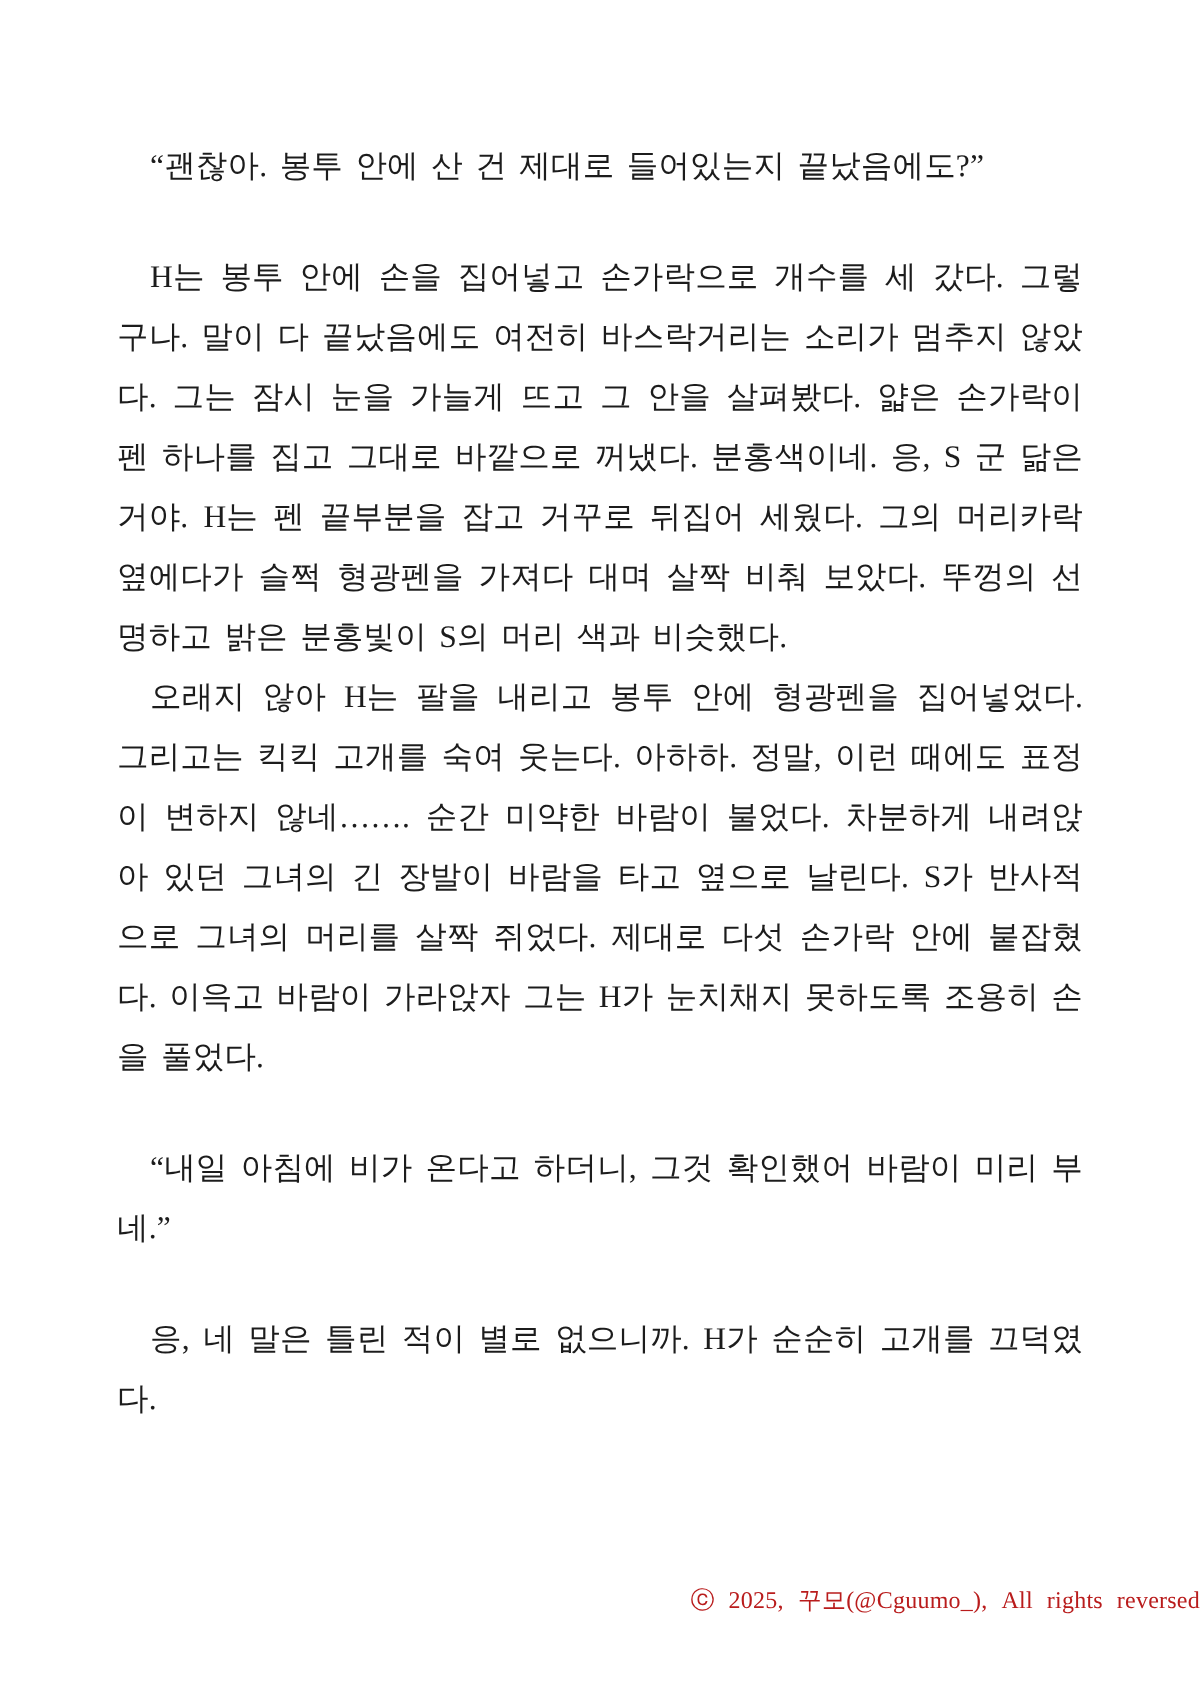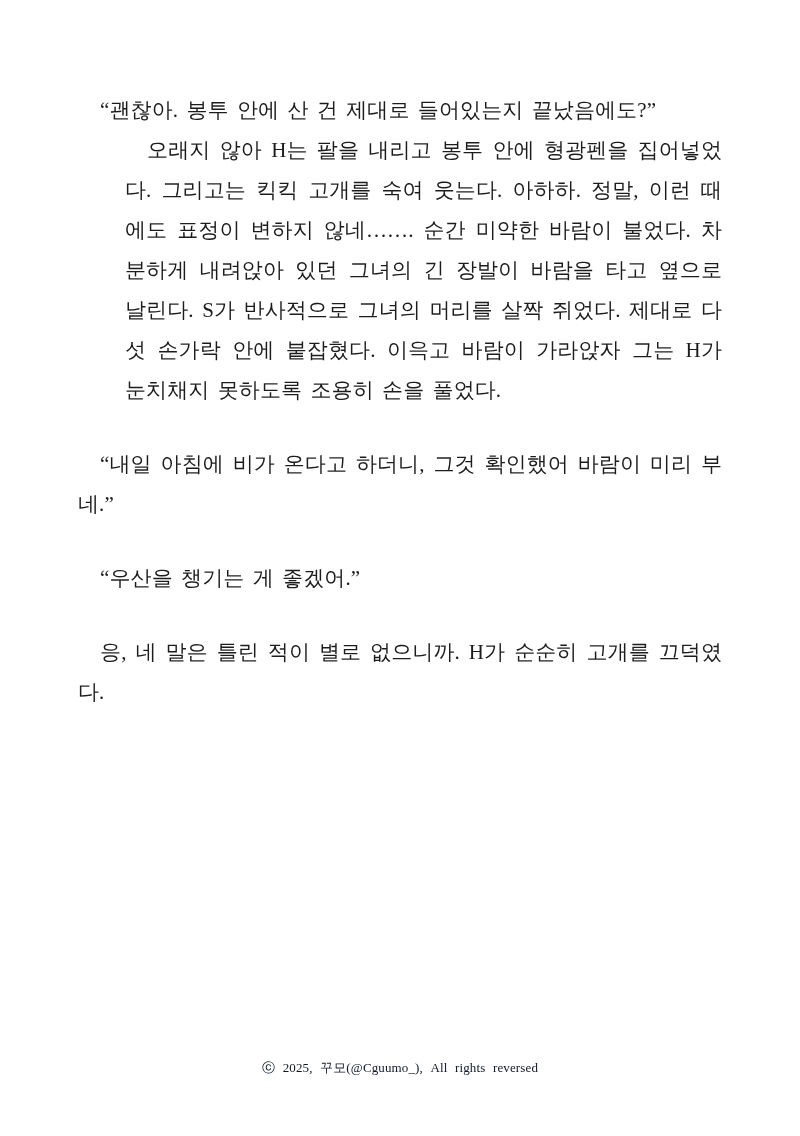"H는 봉투 안에 손을 집어넣고" p.para { html: none -> <p>H는 봉투 안에 손을 집어넣고 손가락으로 개수를 세 갔다. 그렇구나. 말이 다 끝났음에도 여전히 바스락거리는 소리가 멈추지 않았다. 그는 잠시 눈을 가늘게 뜨고 그 안을 살펴봤다. 얇은 손가락이 펜 하나를 집고 그대로 바깥으로 꺼냈다. 분홍색이네. 응, S 군 닮은 거야. H는 펜 끝부분을 잡고 거꾸로 뒤집어 세웠다. 그의 머리카락 옆에다가 슬쩍 형광펜을 가져다 대며 살짝 비춰 보았다. 뚜껑의 선명하고 밝은 분홍빛이 S의 머리 색과 비슷했다.</p> }
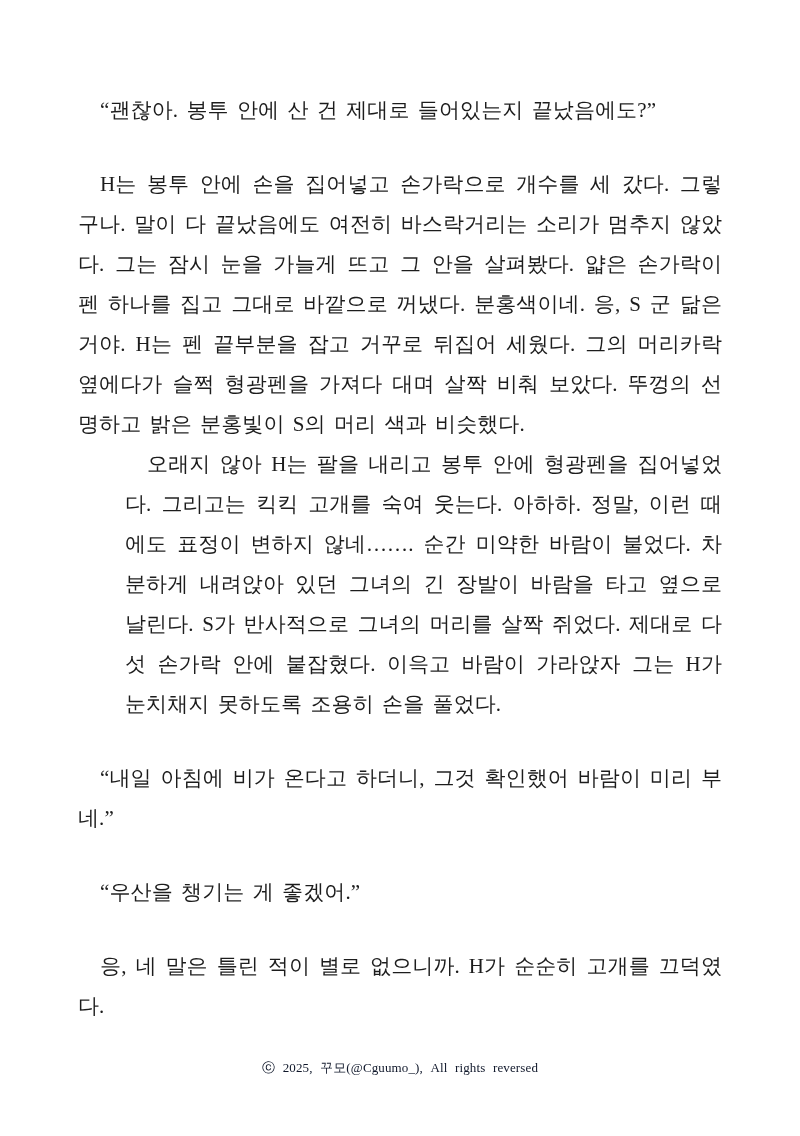"오래지 않아 H는 팔을 내리고" .para.no-gap { margin-left: 47px -> none }
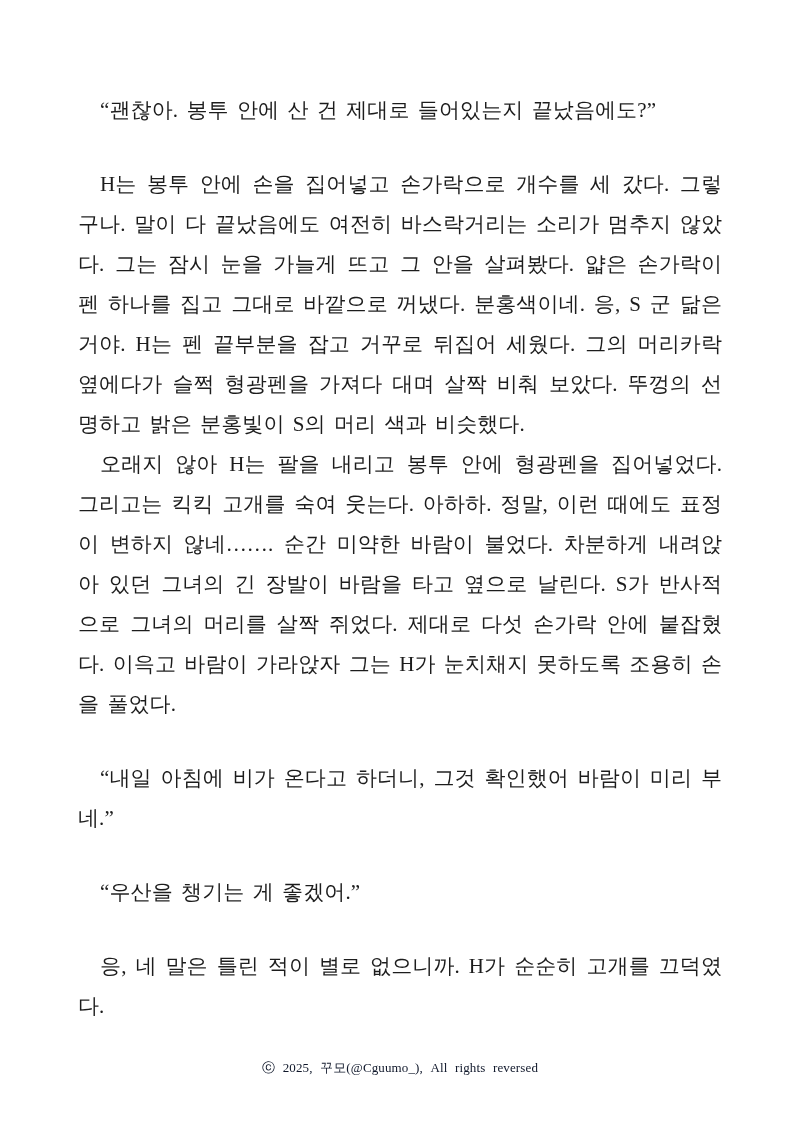"“우산을 챙기는 게 좋겠어.”" p.para { html: <p>“우산을 챙기는 게 좋겠어.”</p> -> none }
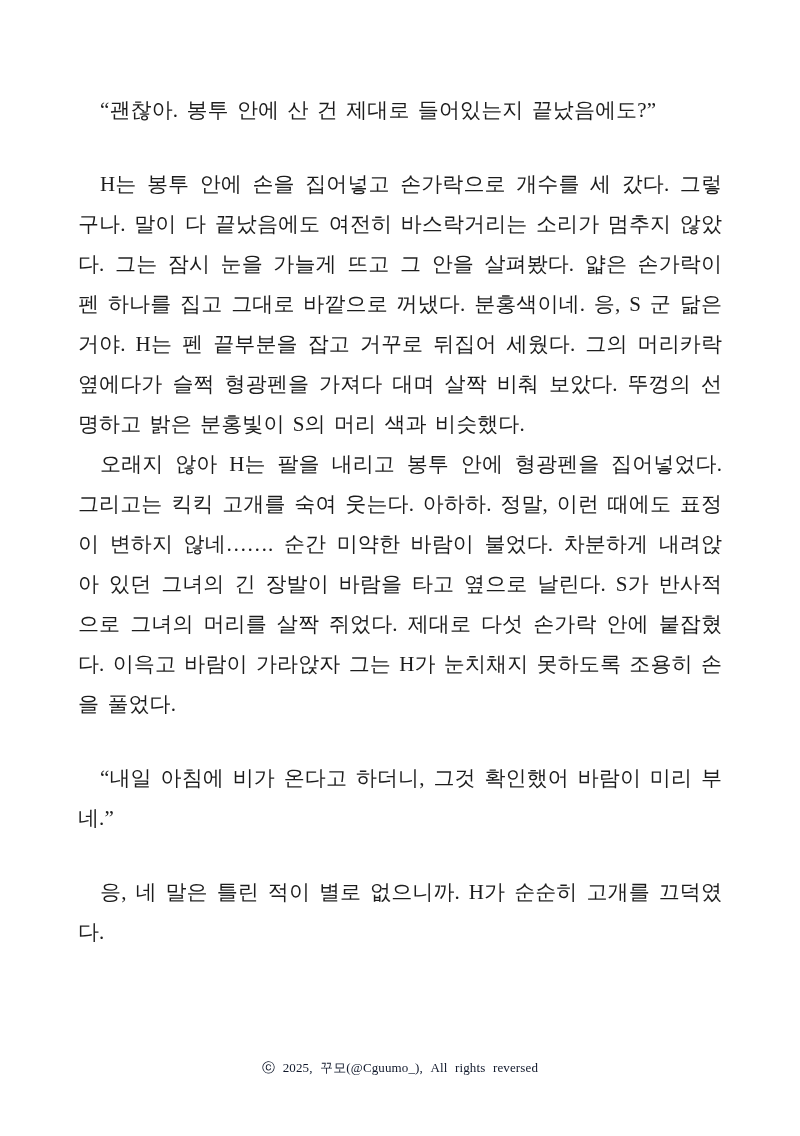"ⓒ 2025, 꾸모(@Cguumo_), All rights" .footer { color: #0f172a -> #b91c1c; font-size: 13px -> 16px; text-align: center -> right }
